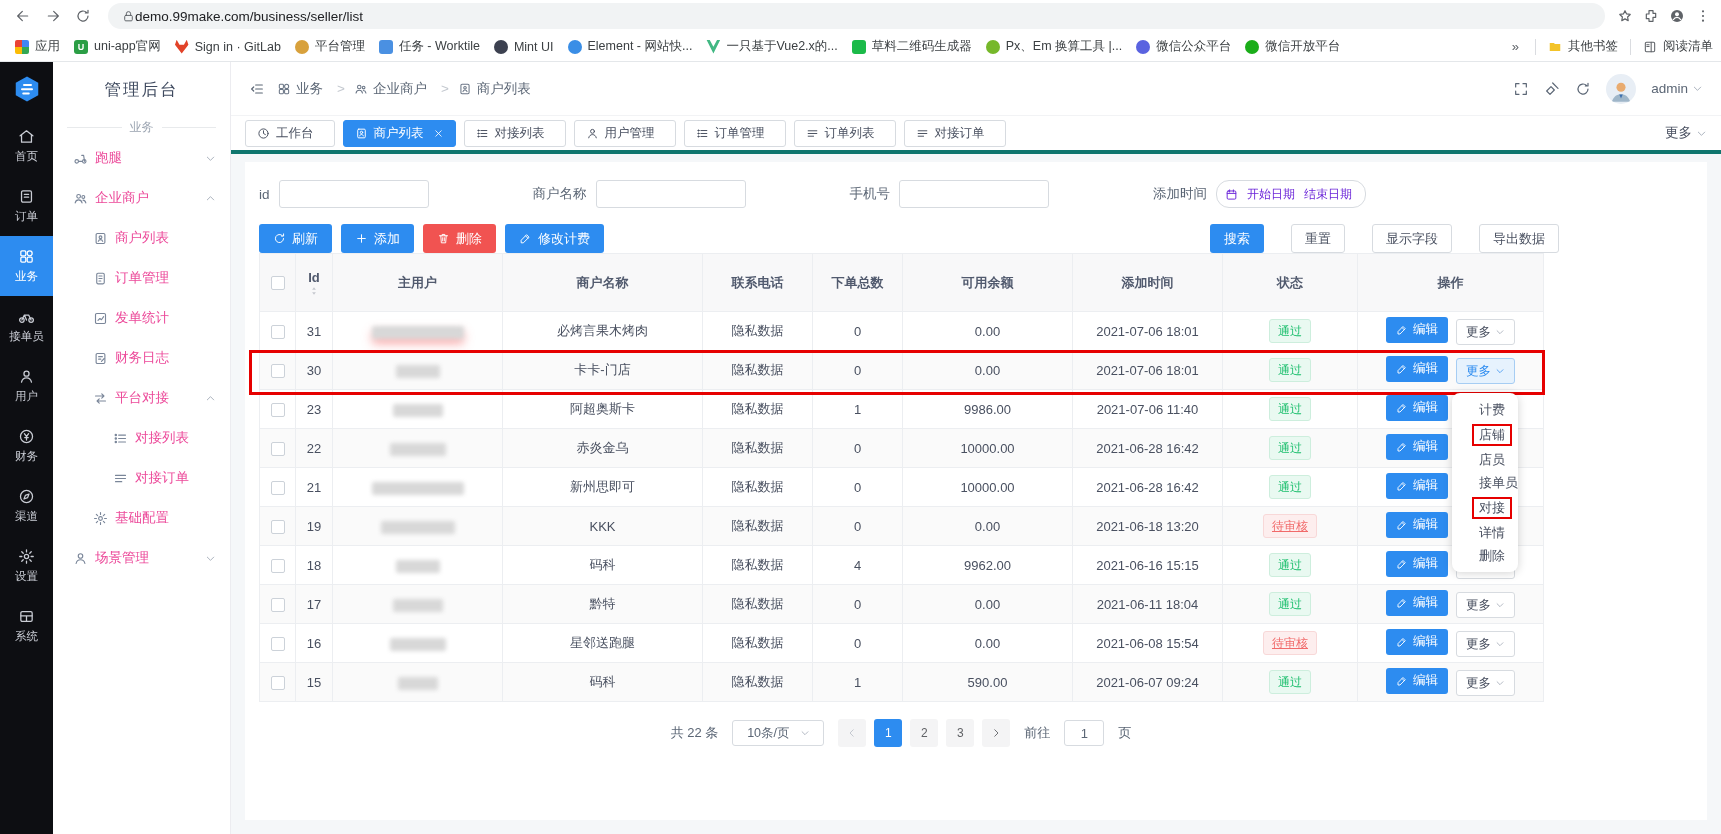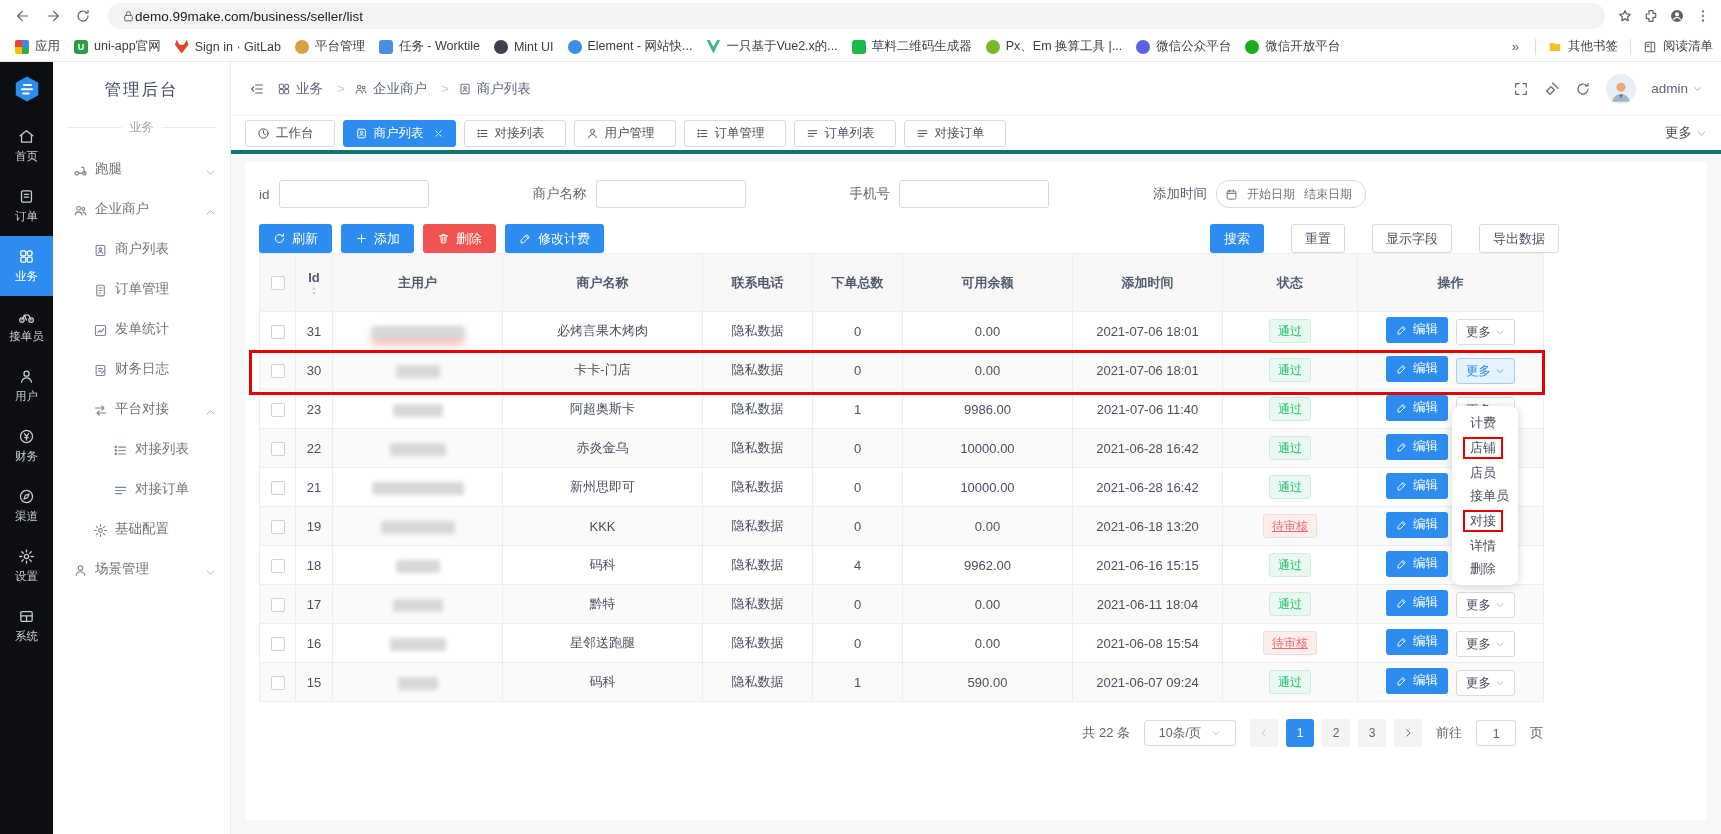"跑腿" .mi { align-items: flex-end -> center; color: #737373 -> #ec4899 }
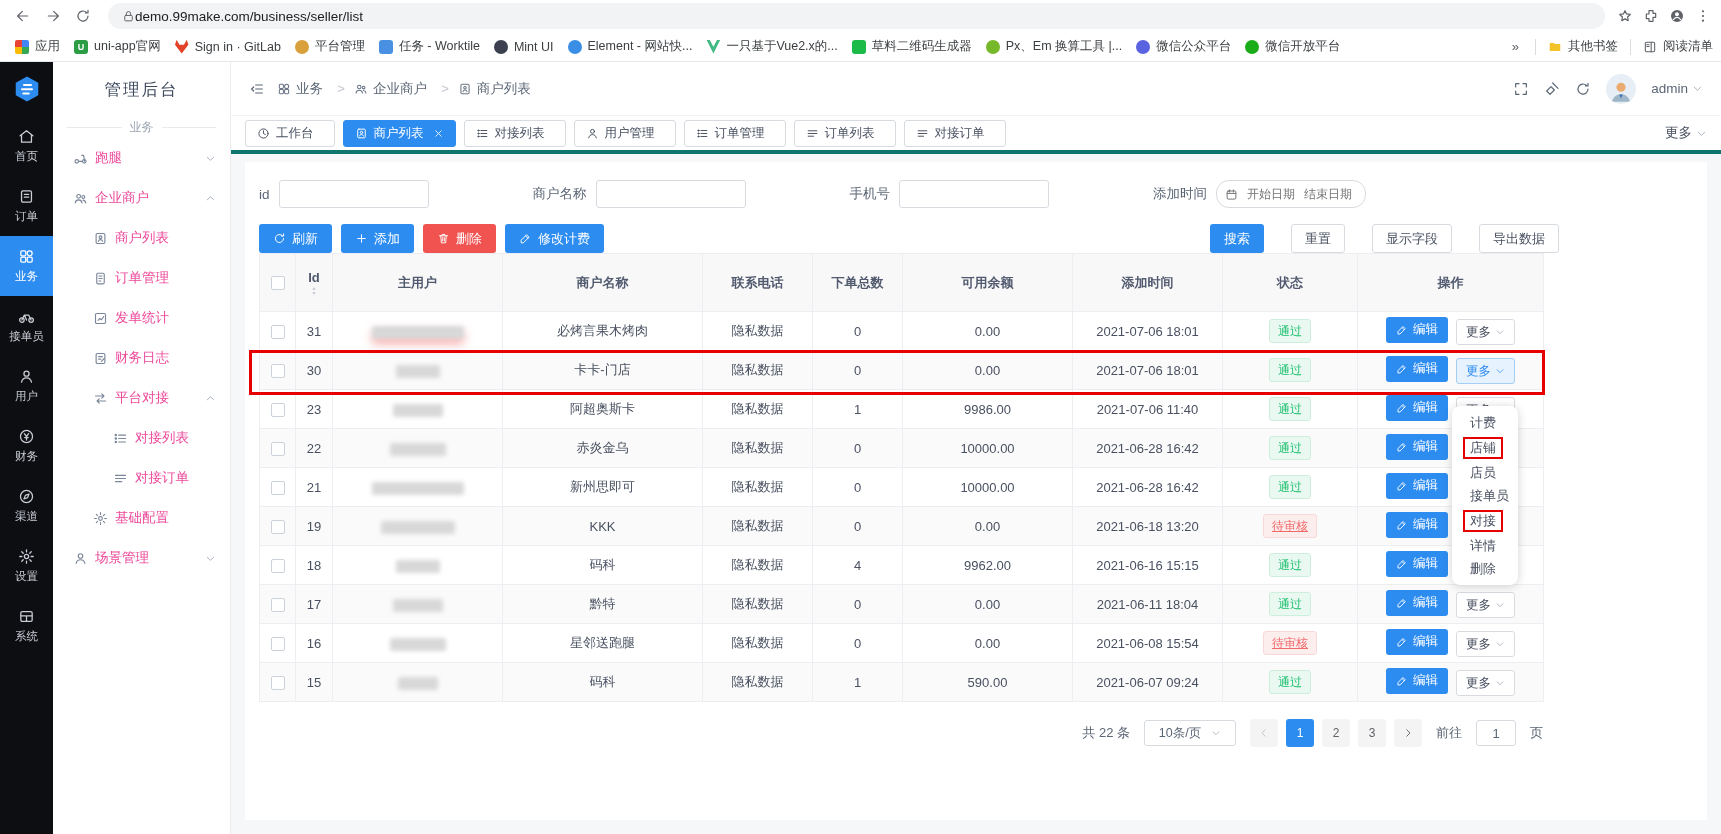"开始日期" .drange { color: #737373 -> #6d28d9 }
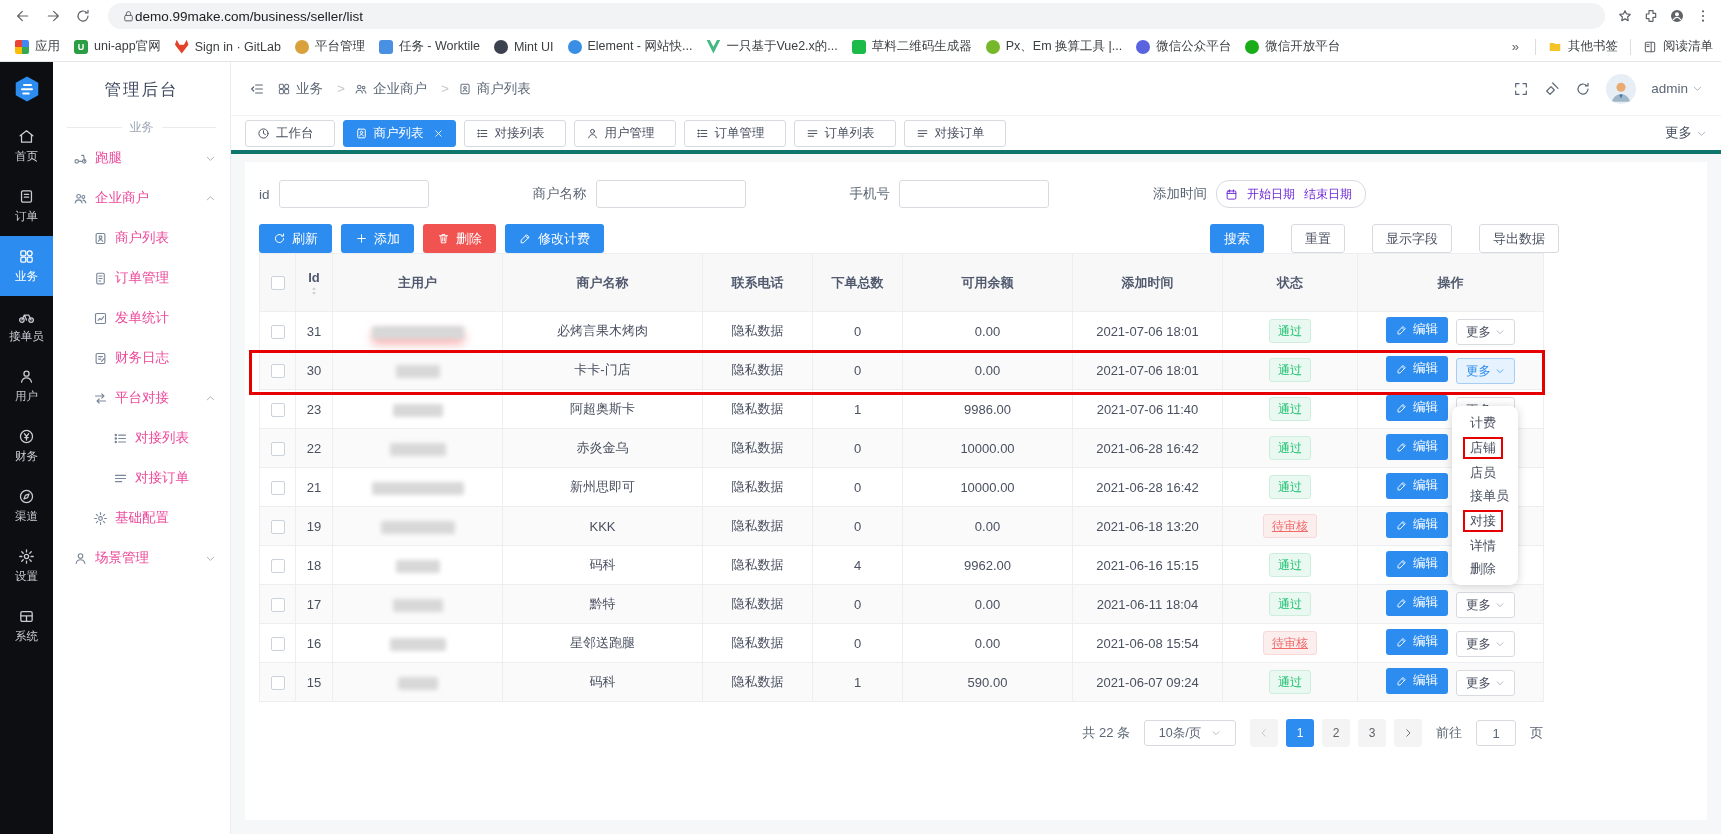"计费" .dd { padding: 5px 7px -> 5px 16px; top: 153px -> 140px }
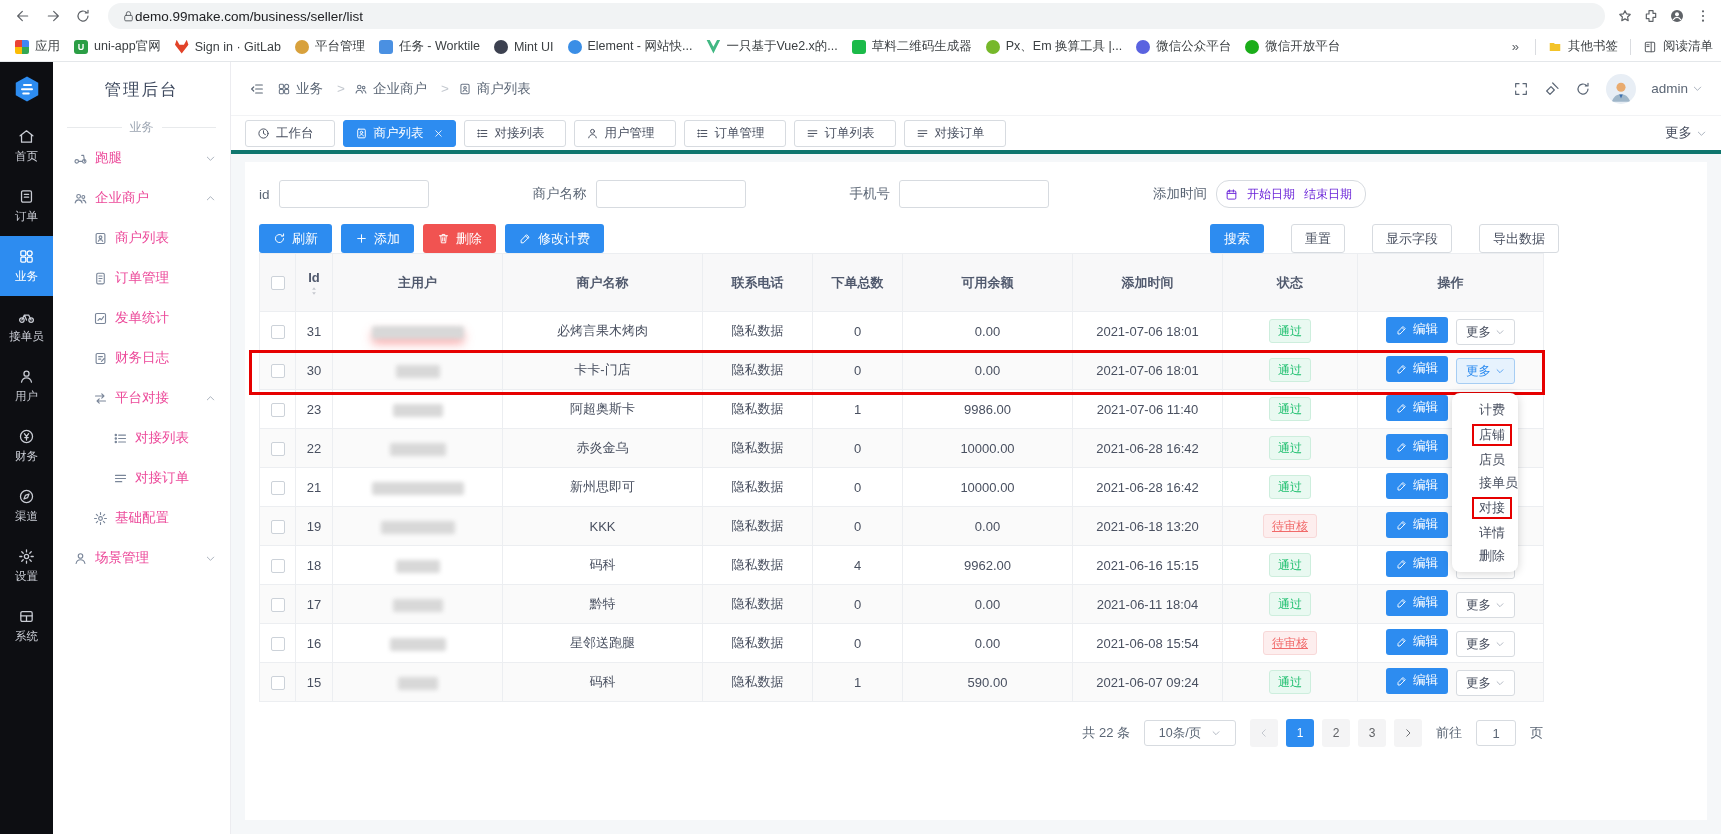"共 22 条" .pgn { justify-content: flex-end -> center }
